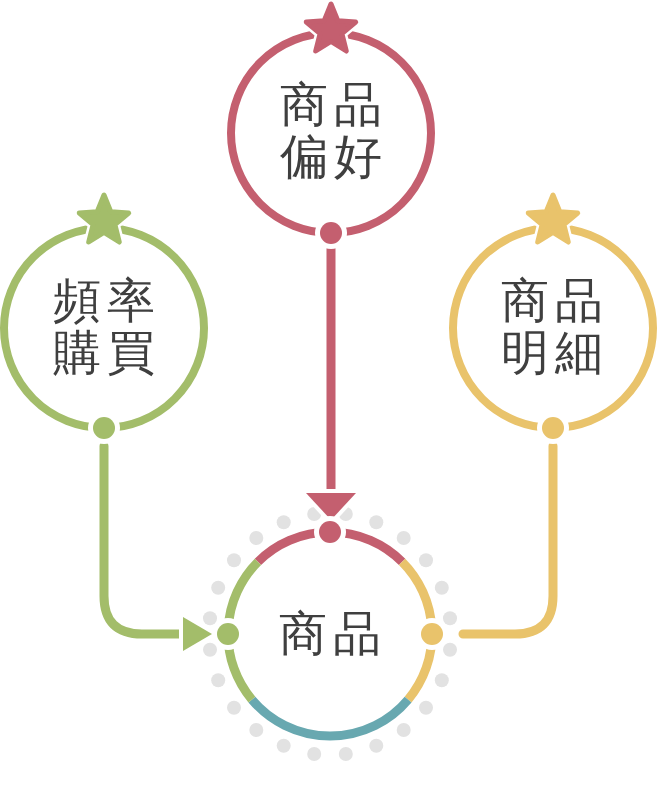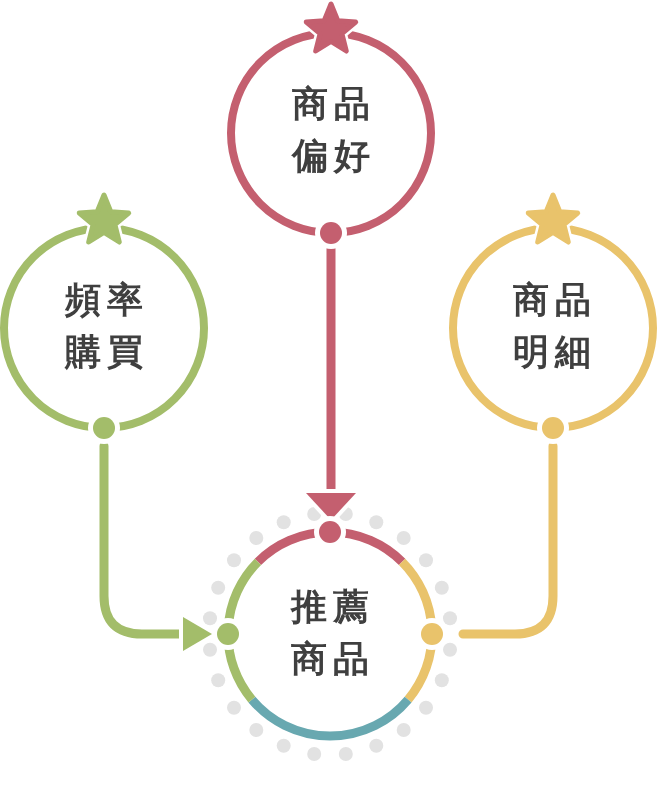"商品" .label { font-size: 36px -> 48px; font-weight: bold -> normal }
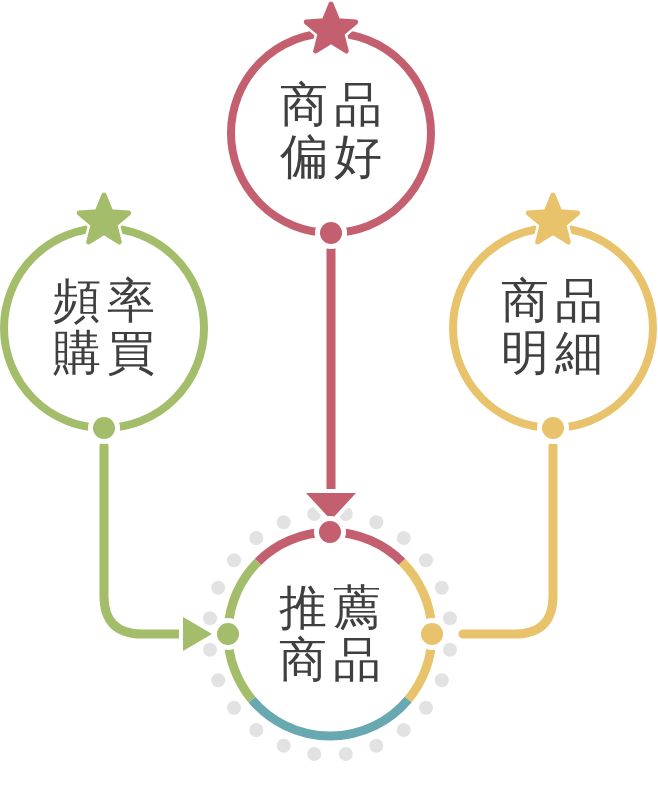"推薦" span { html: <span>推薦</span> -> none }
